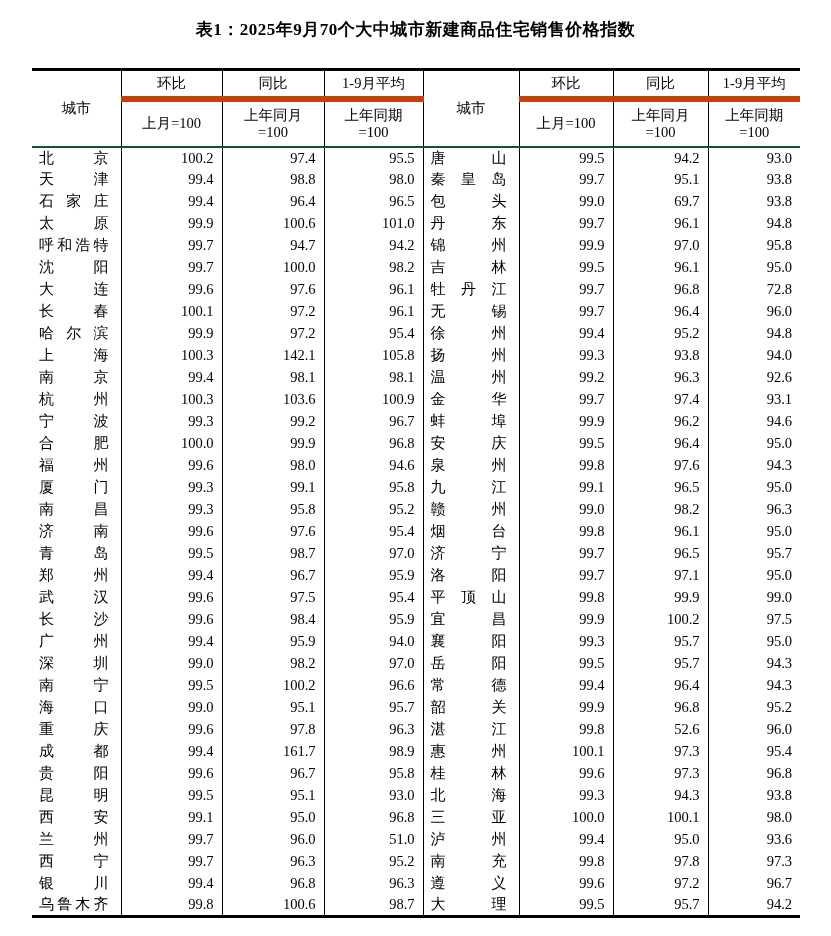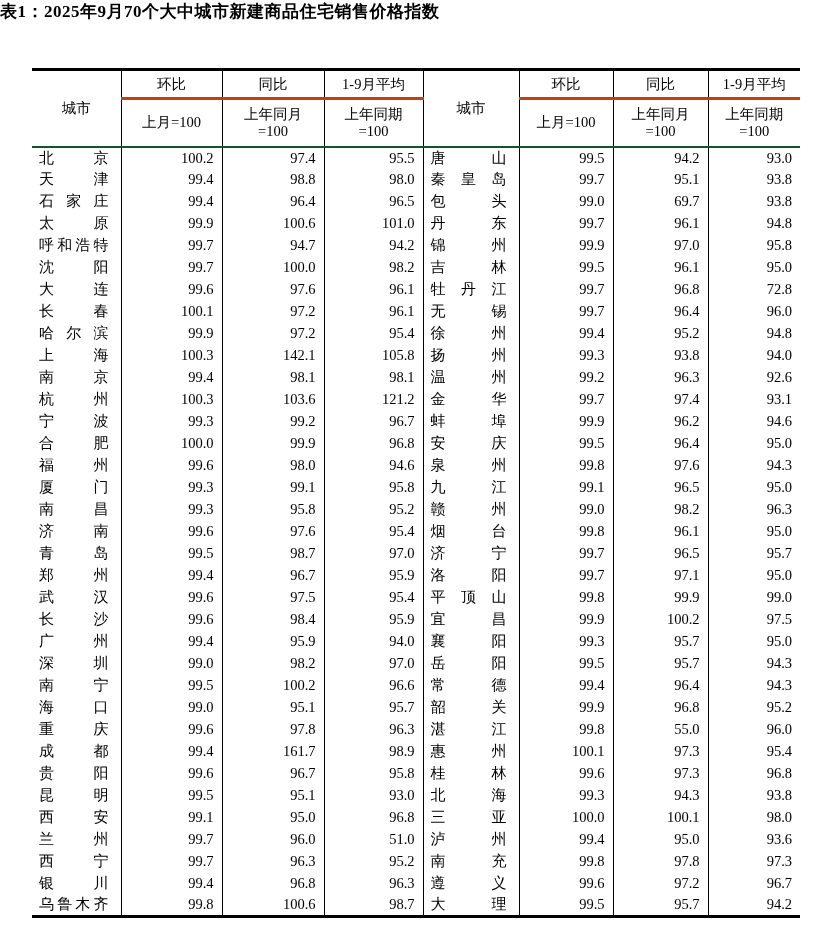"表1：2025年9月70个大中城市新建商品住宅销售价格指数" .title { text-align: none -> center; top: 0 -> 18px }
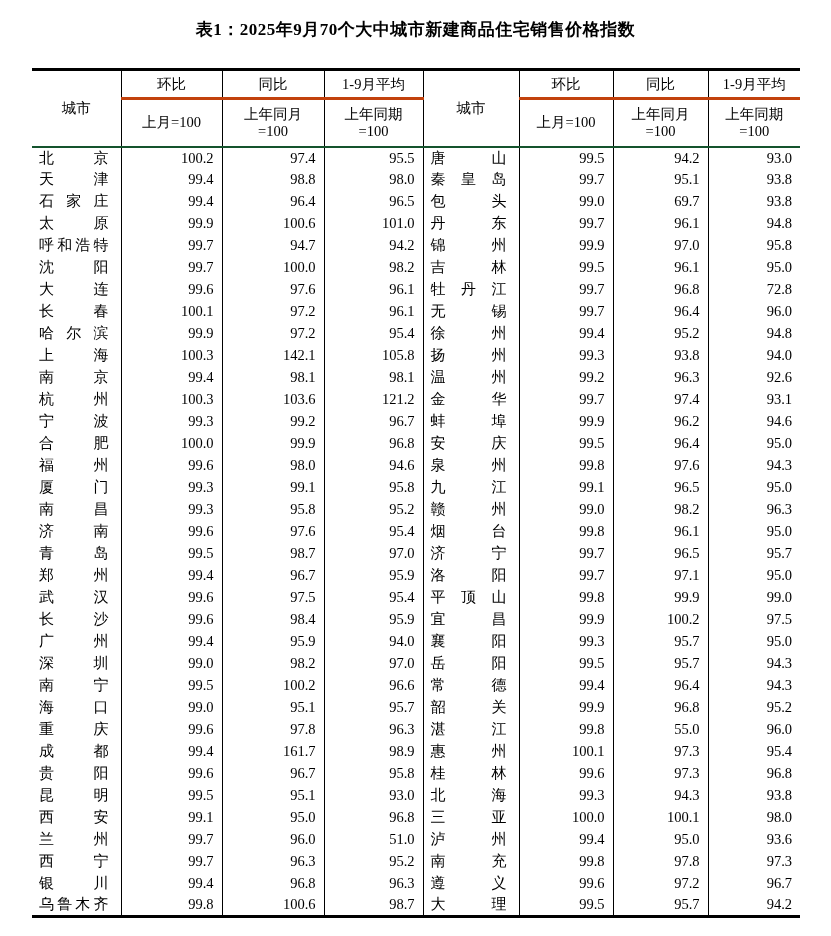"环比" thead tr.h1 th.sub { border-bottom: 3px solid #c2410c -> 6px solid #c2410c }
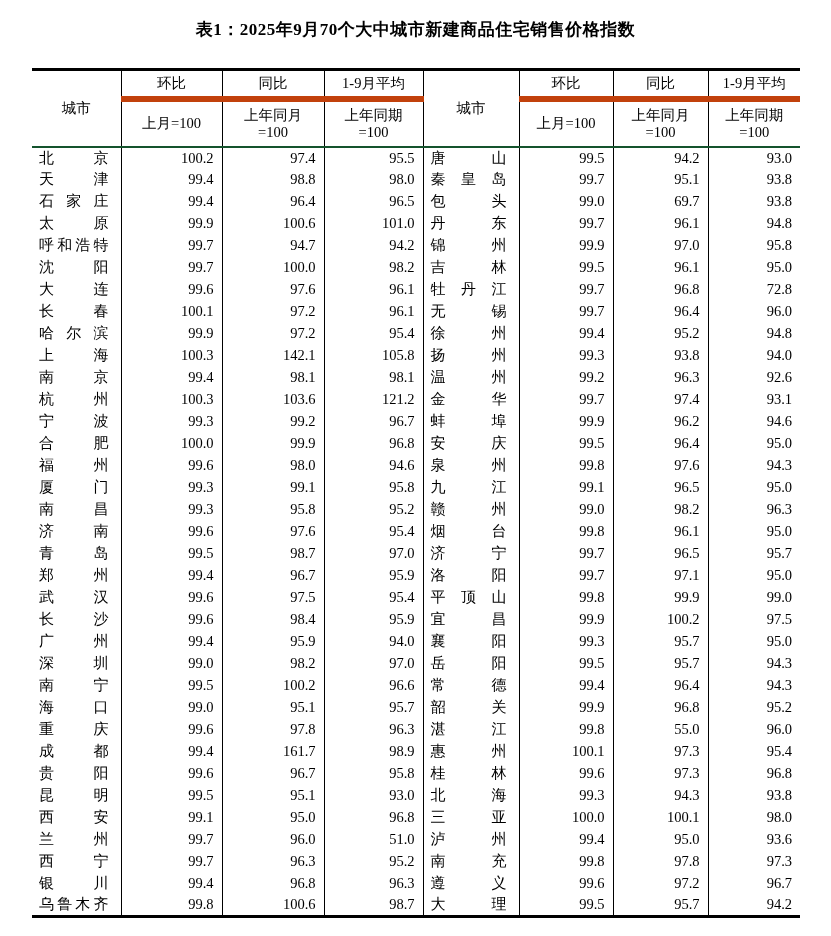"121.2" td.num { text: 121.2 -> 100.9 }
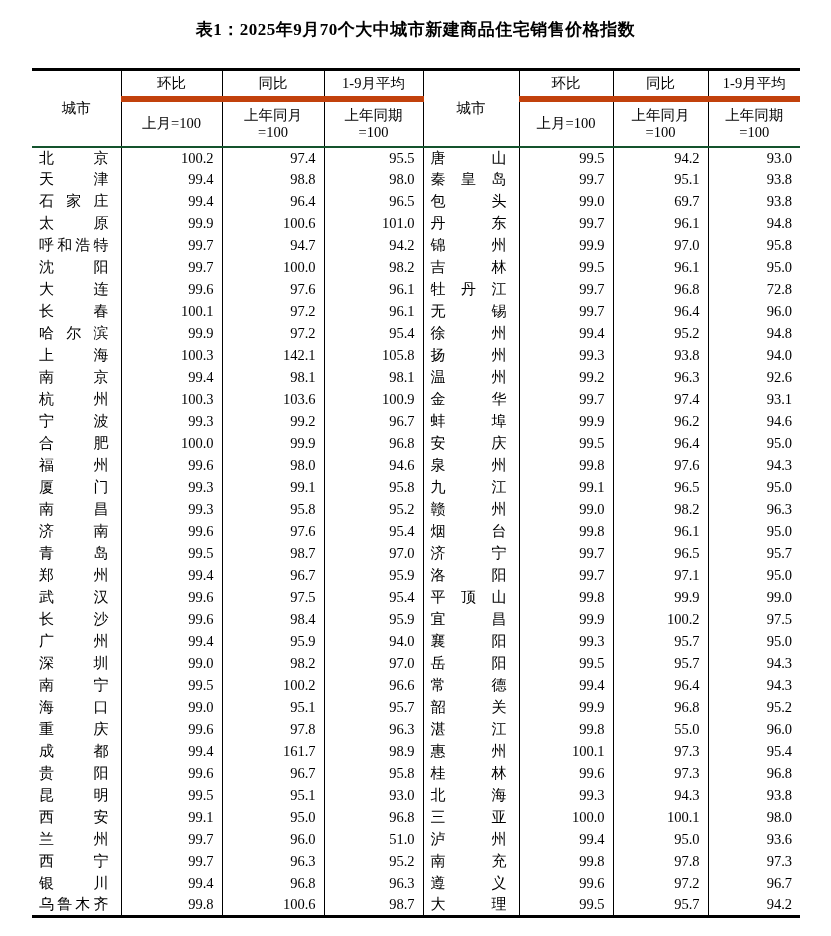"55.0" td.num { text: 55.0 -> 52.6 }
